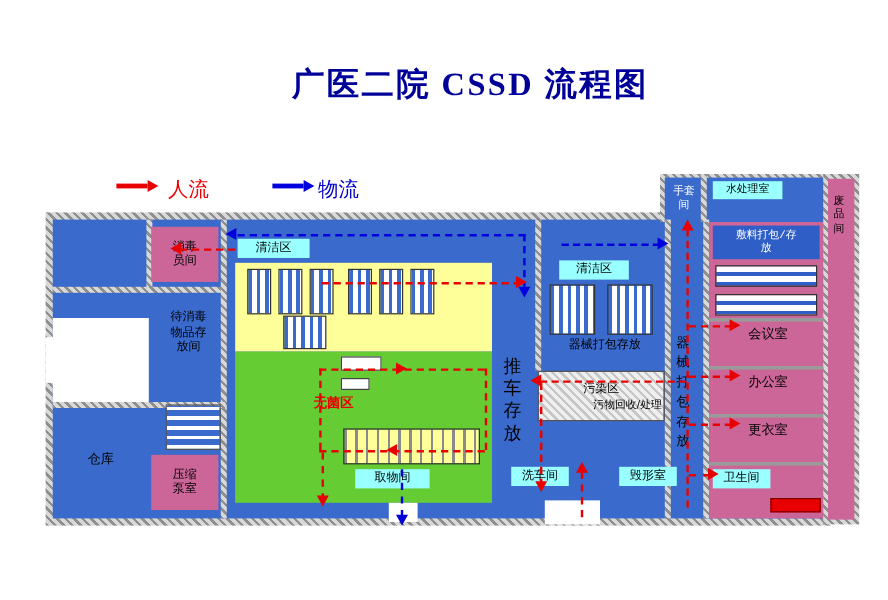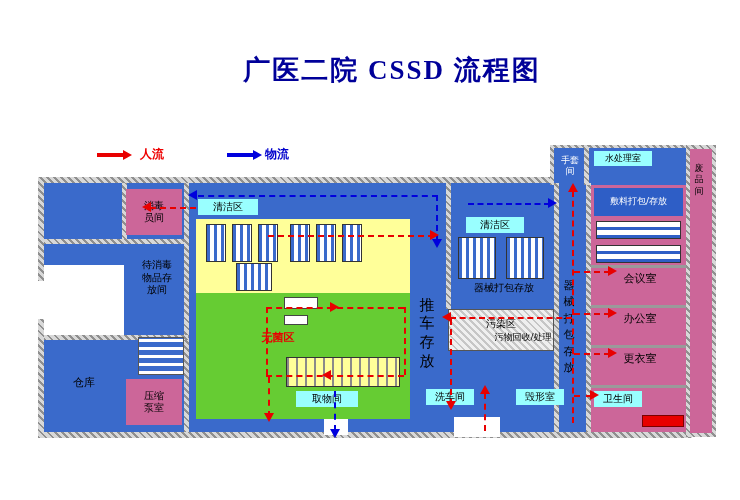"人流" .legend-label { font-size: 12px -> 17px; font-weight: bold -> normal }
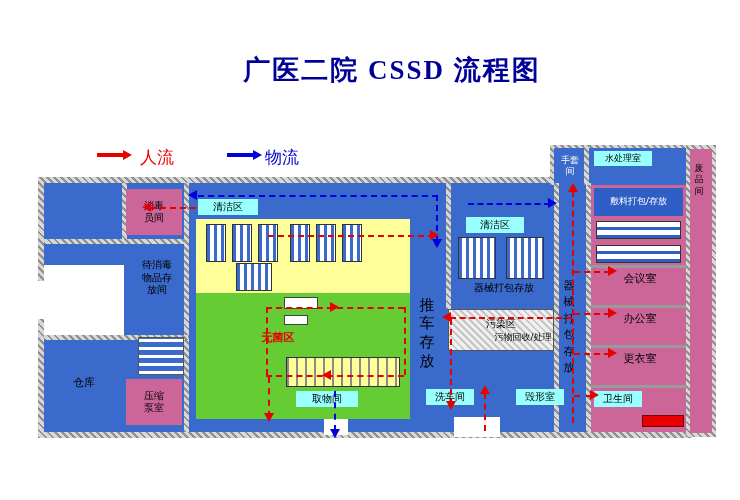"敷料打包/存放" div.abs { font-family: none -> Liberation Mono, monospace }
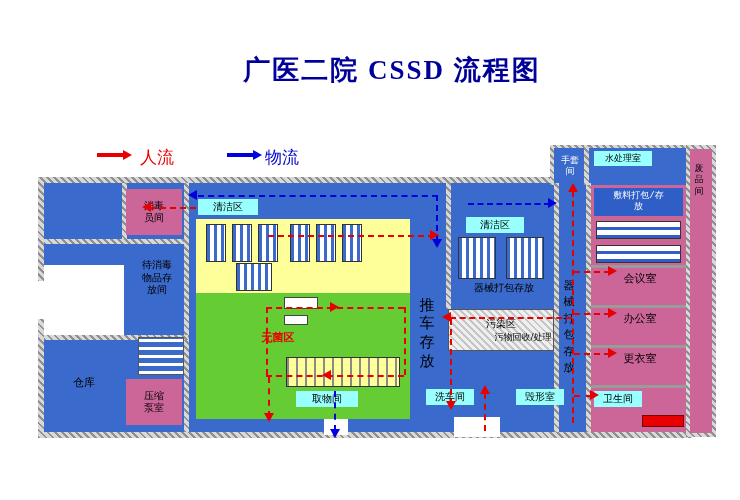"无菌区" div.abs { font-family: none -> Liberation Mono, monospace }
